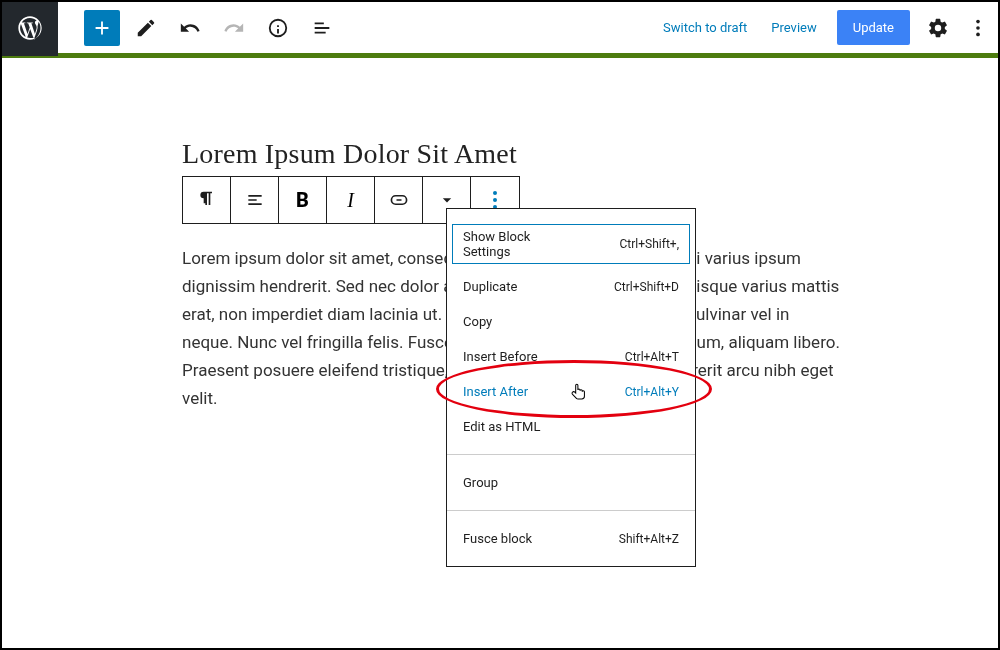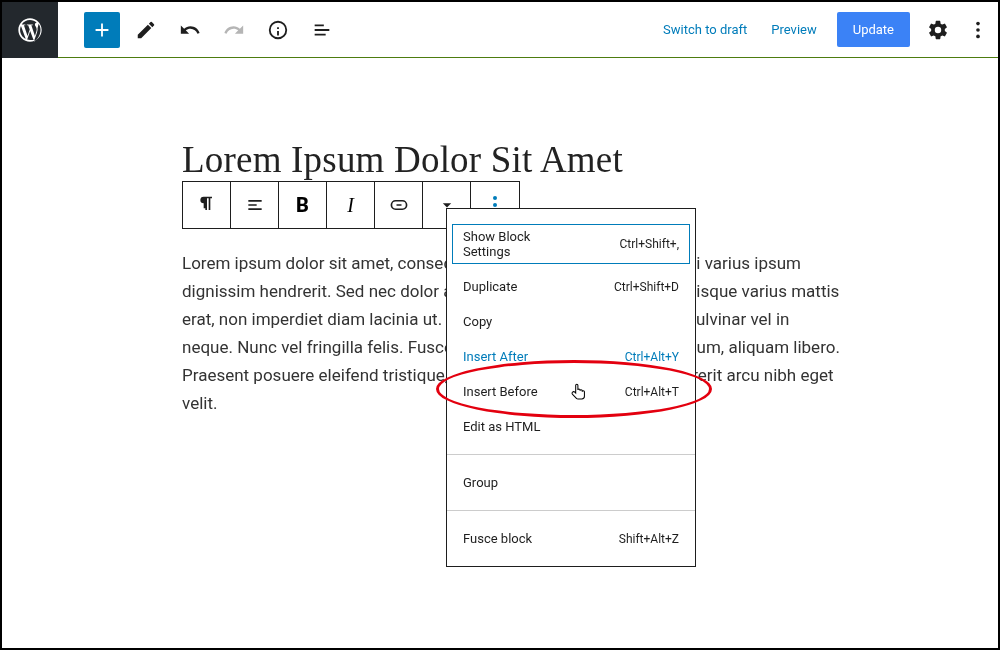"Switch to draft" .topbar { border-bottom: 1px solid #4d7c0f -> 5px solid #4d7c0f }
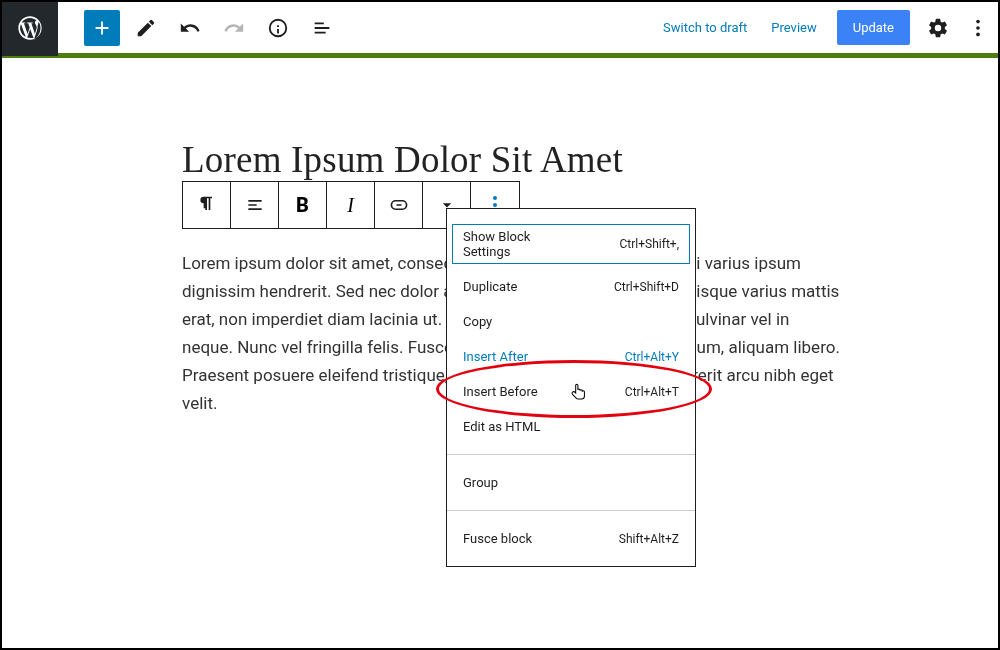"Lorem Ipsum Dolor Sit Amet" .title { font-size: 37px -> 28px; margin-bottom: none -> 6px }
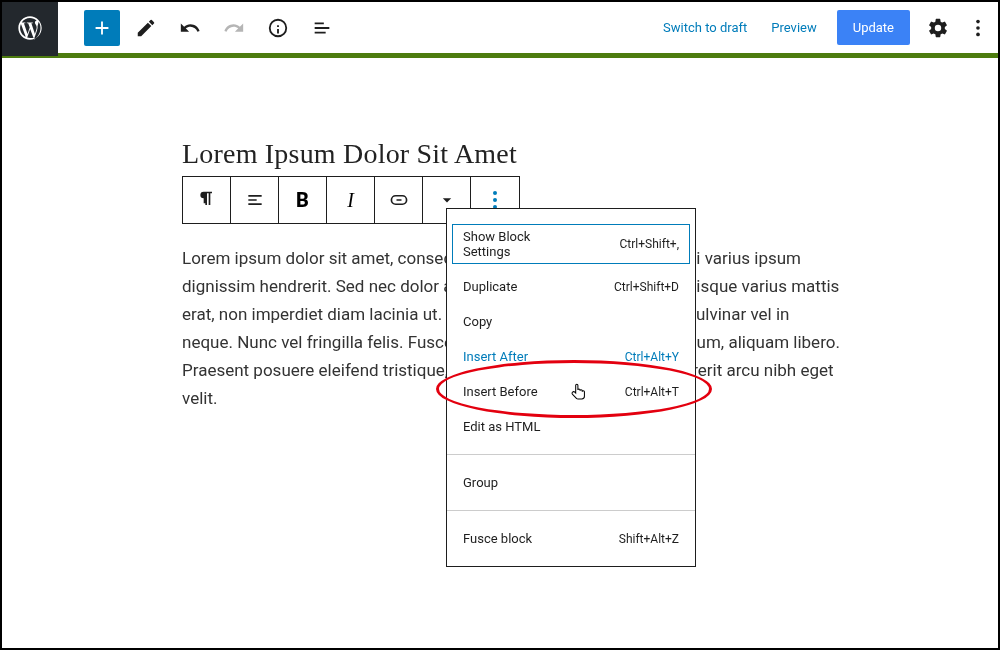"Insert After" div.dd-item { order: before "Insert Before" -> after "Insert Before" }
